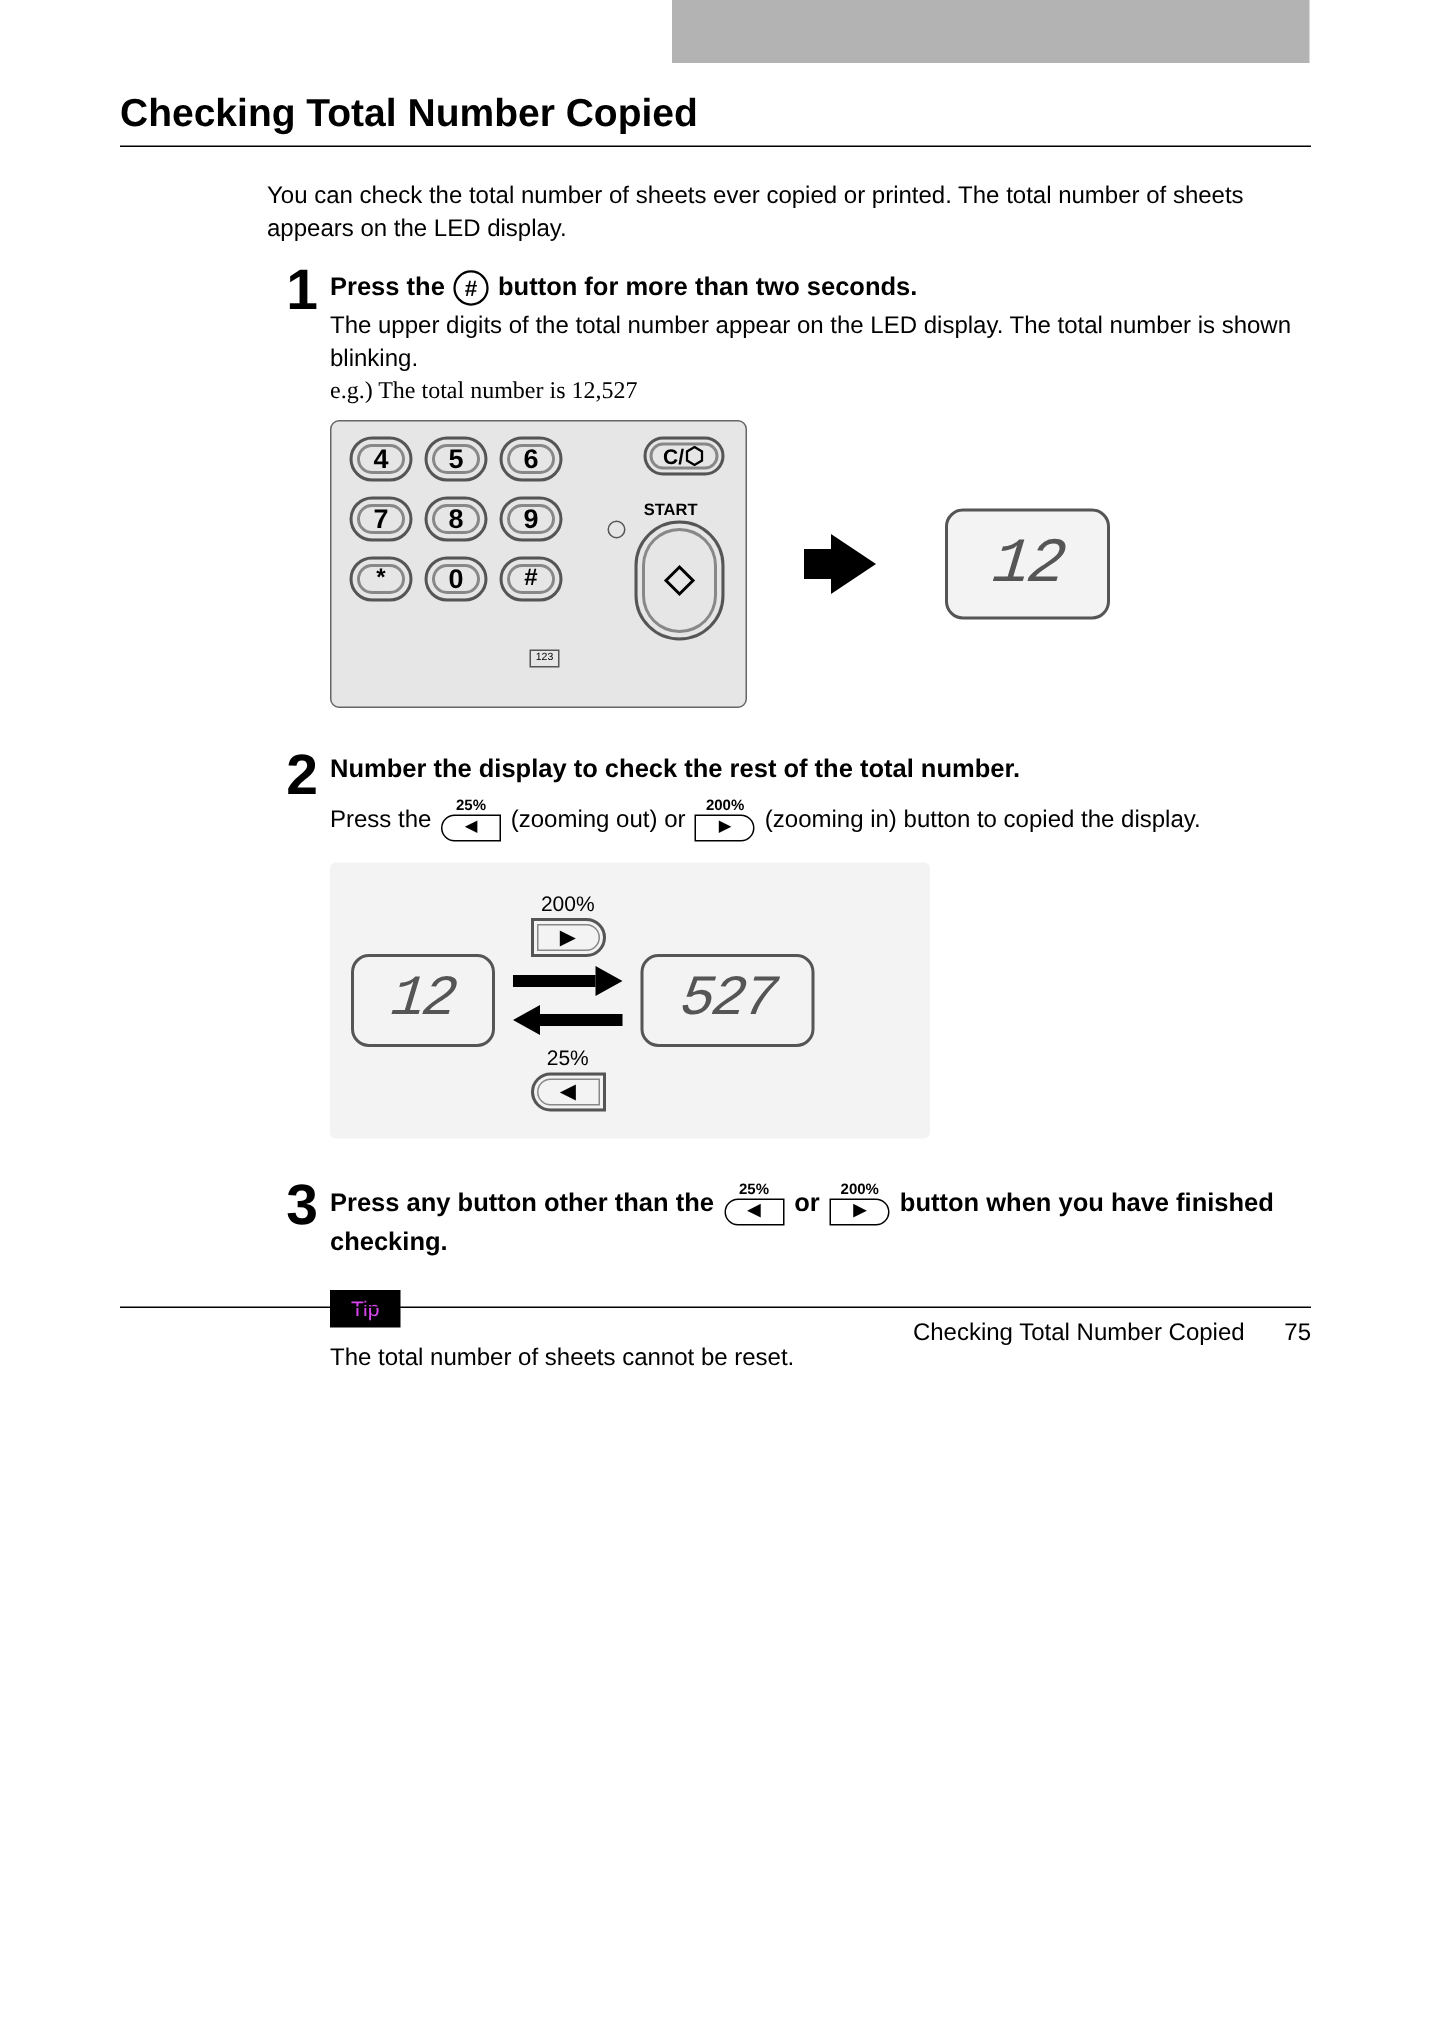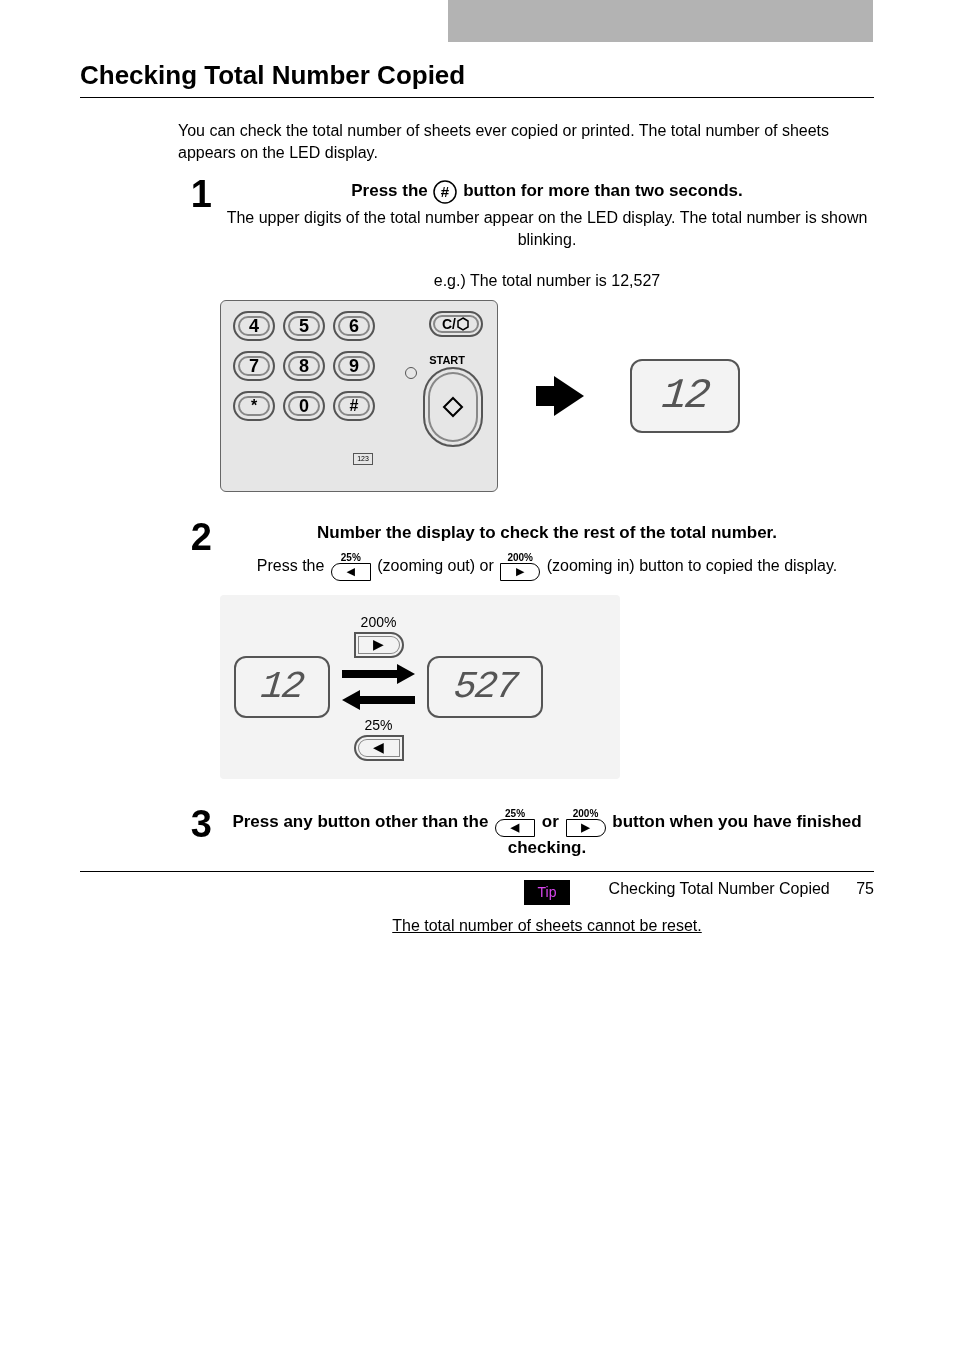"Press the" .step-body { text-align: center -> none }
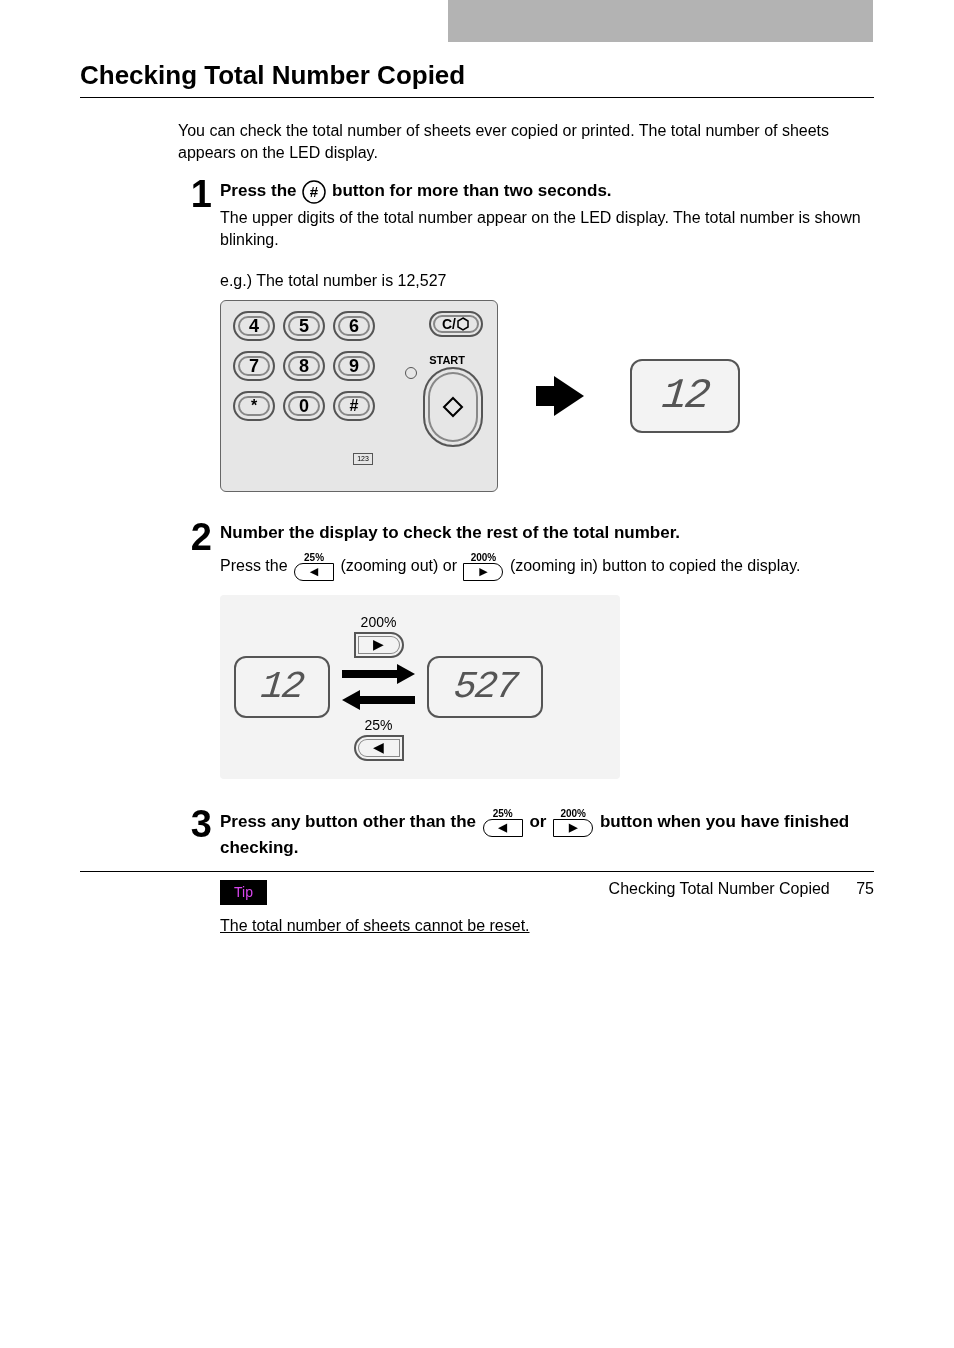"e.g.) The total number is" .example { font-family: none -> Liberation Serif, serif; margin-top: 20px -> none }
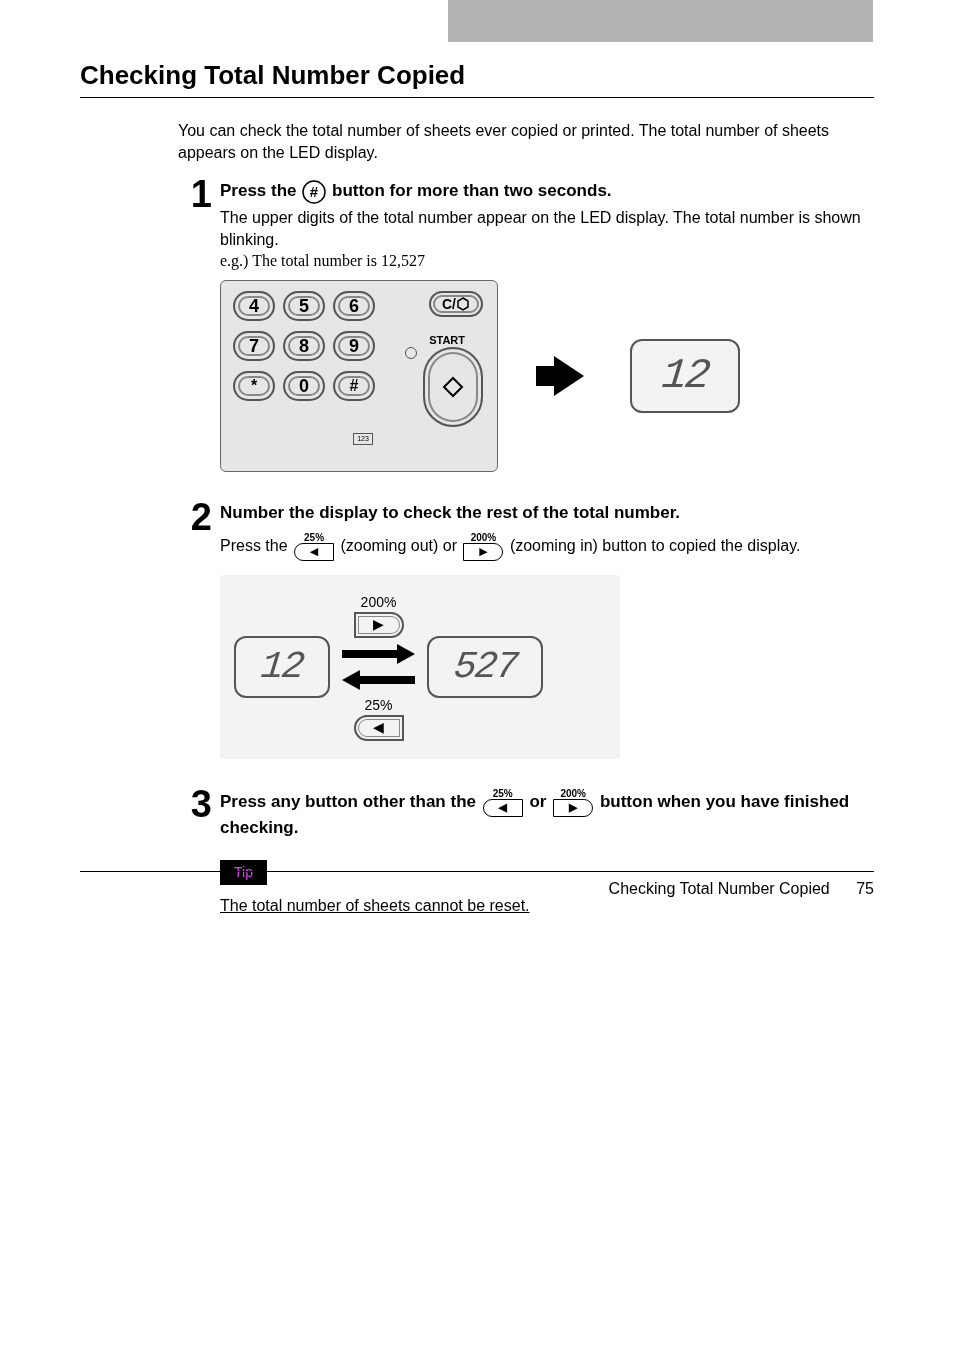"The total number of sheets" .tip-text { text-decoration: underline -> none }
